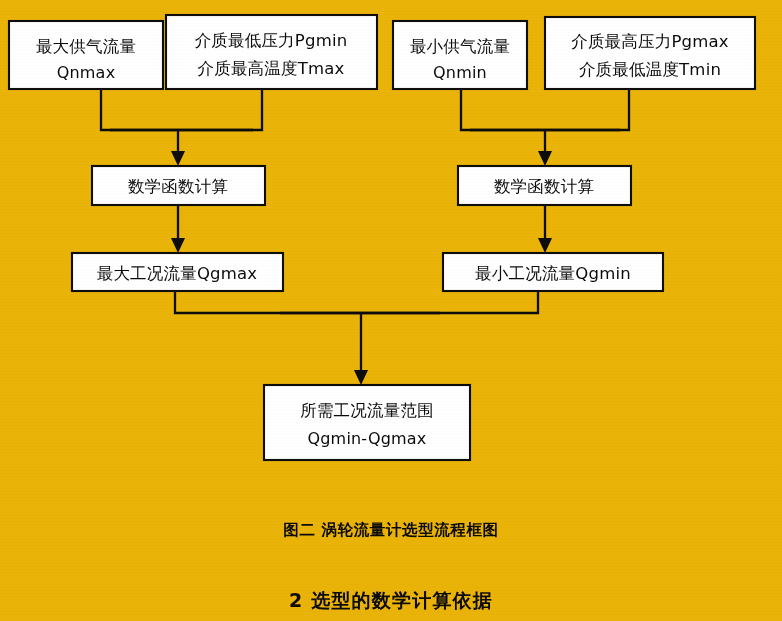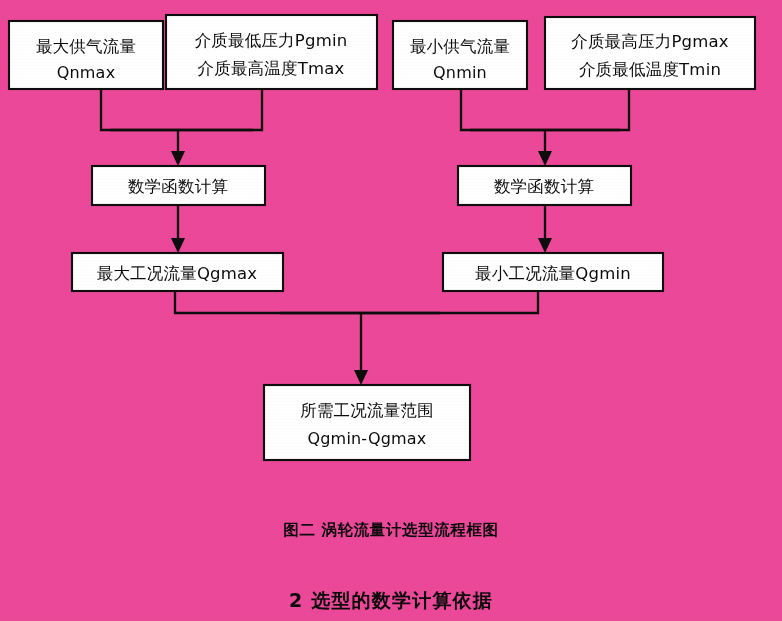"最大供气流量" #page { background: #ec4899 -> #eab308 }
